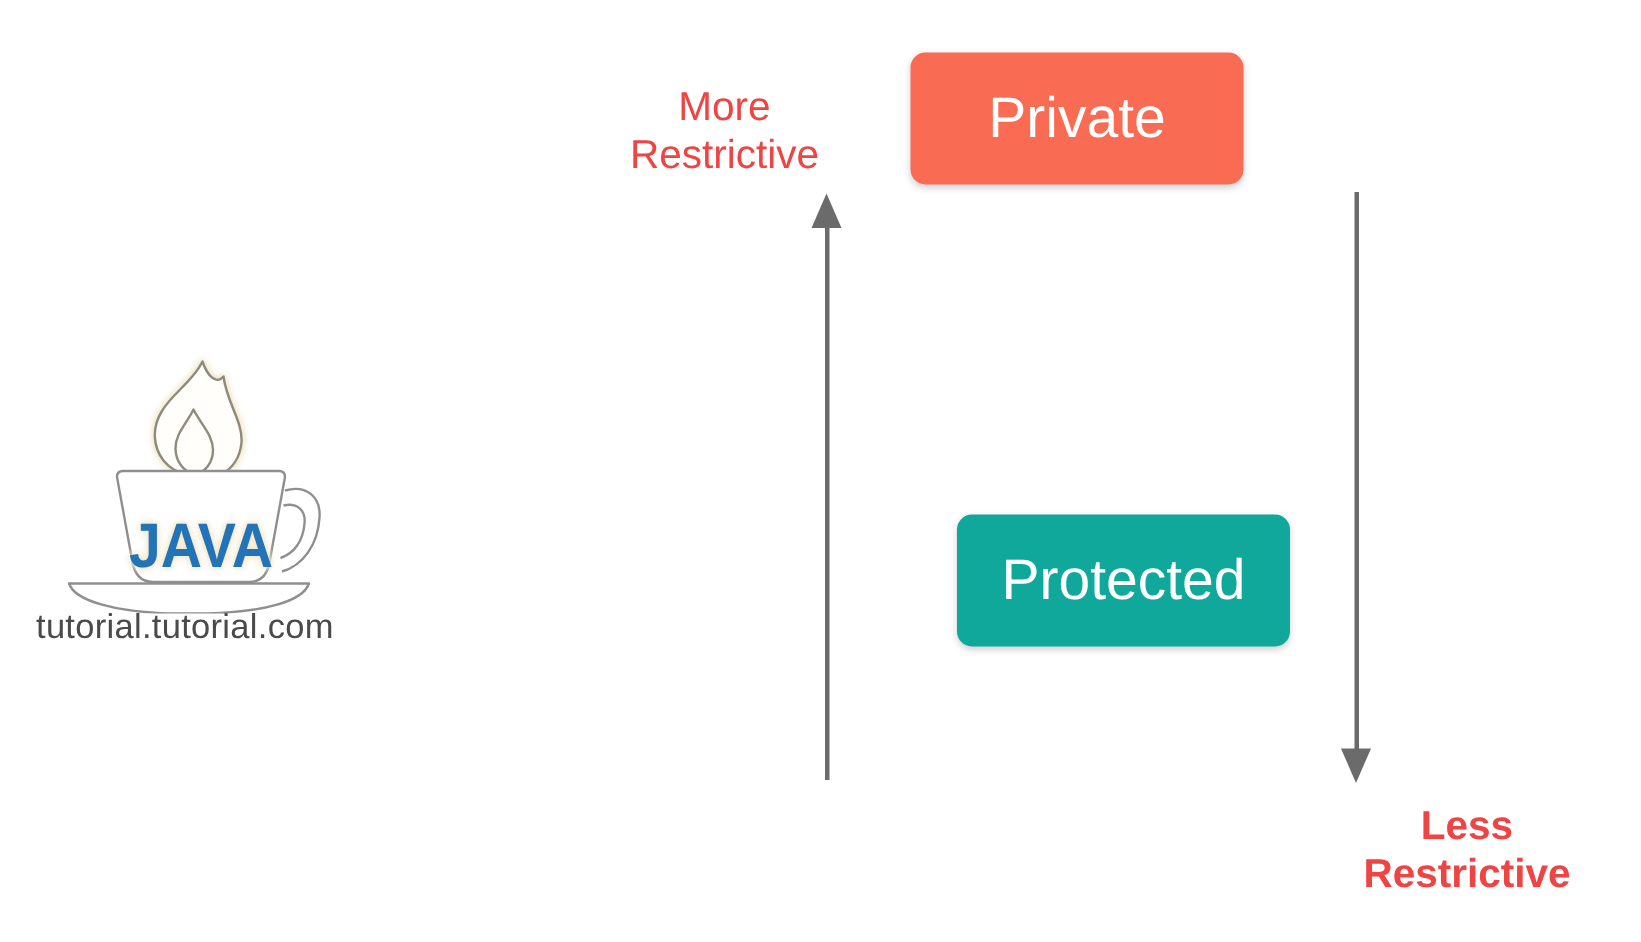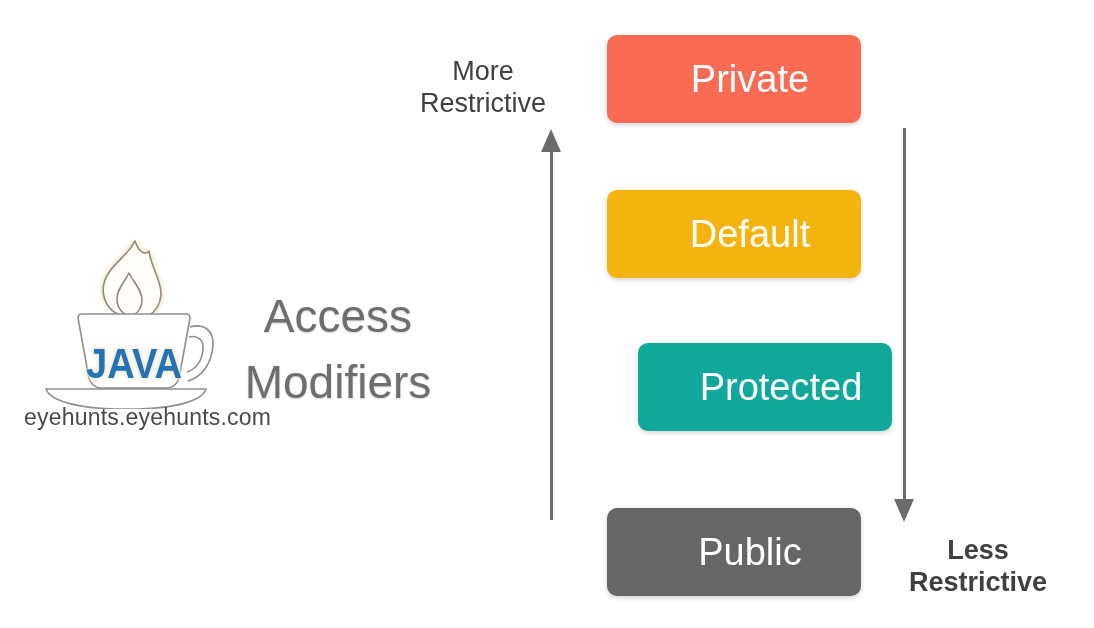"More" .axis-label { color: #404040 -> #ef4444 }
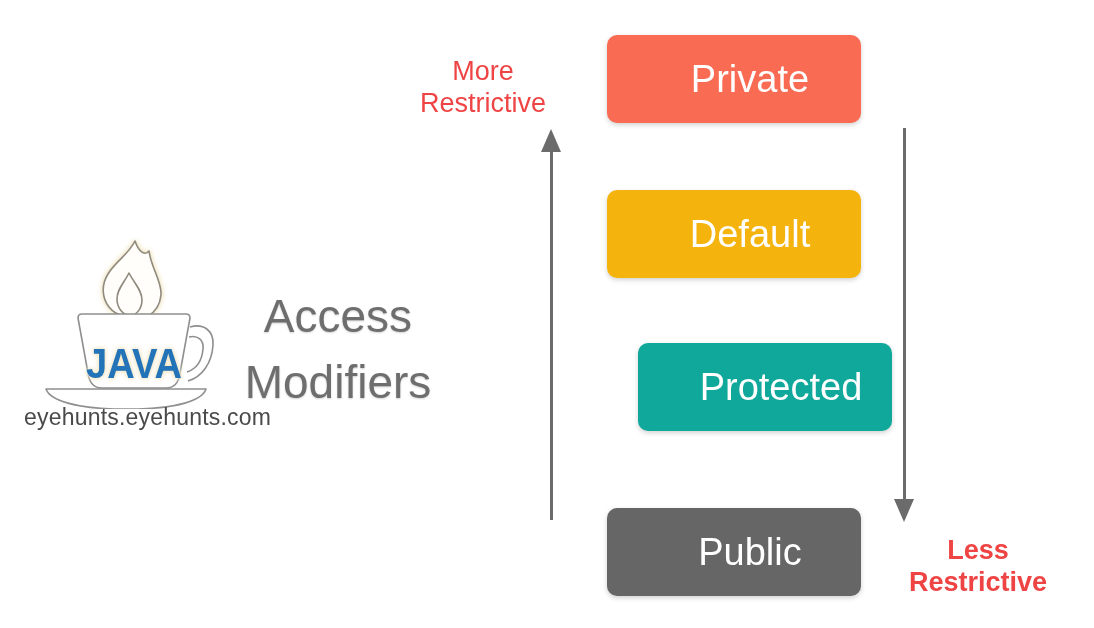"Private" .mod-box { padding-left: 32px -> none }
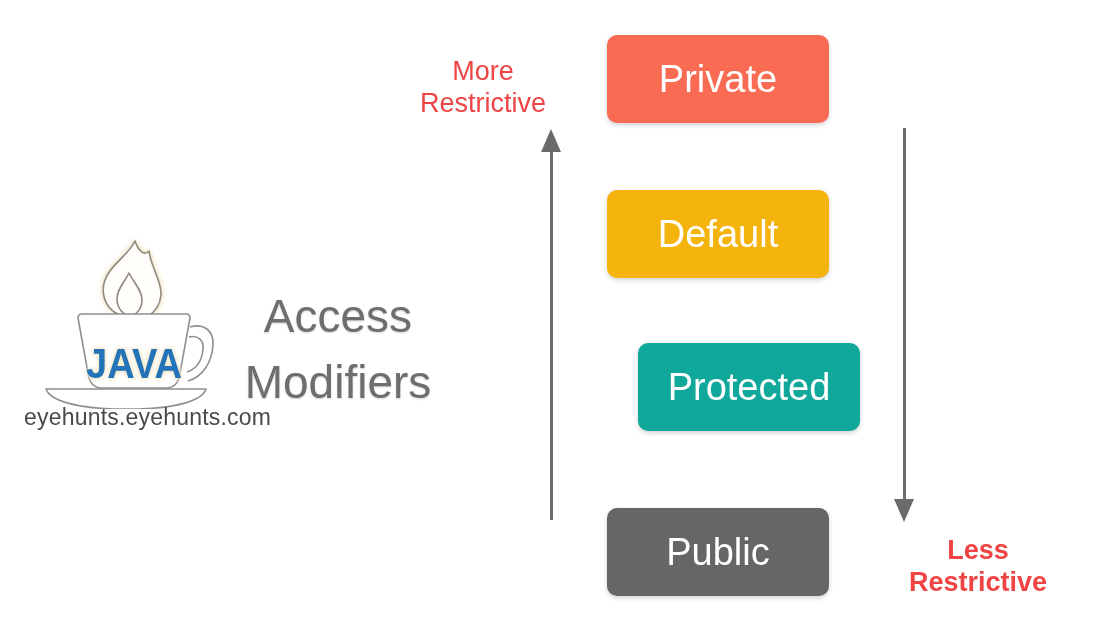"Default" div.mod-box { html: <div> <span>Default</span> </div> -> none }
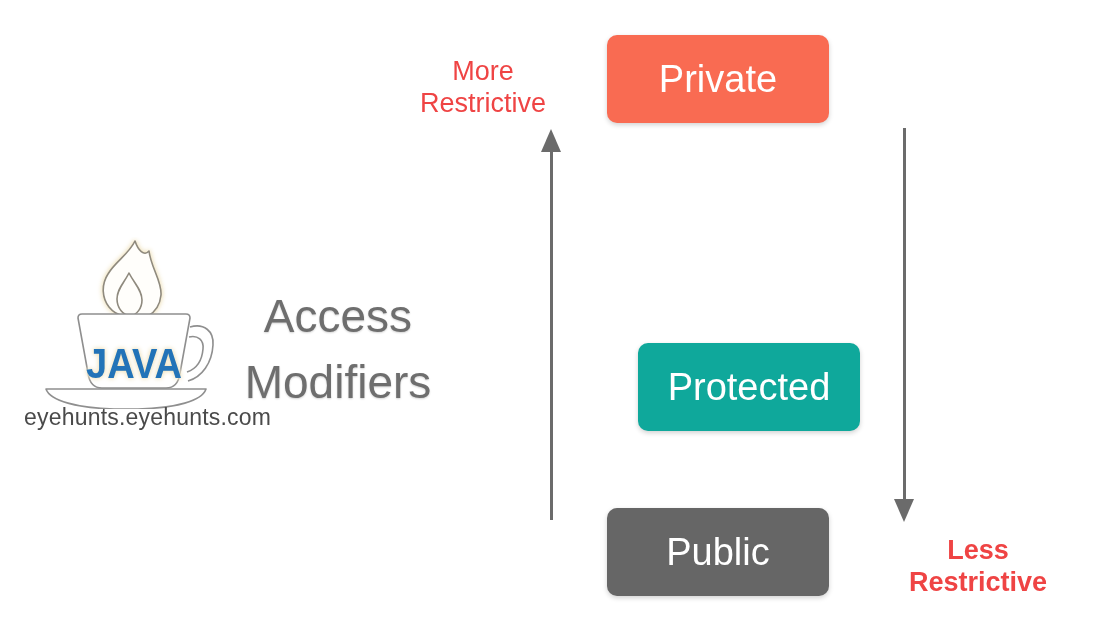"Access" div.page-title { html: <div> <div>Access</div> <div>Modifiers</div> </div> -> none }
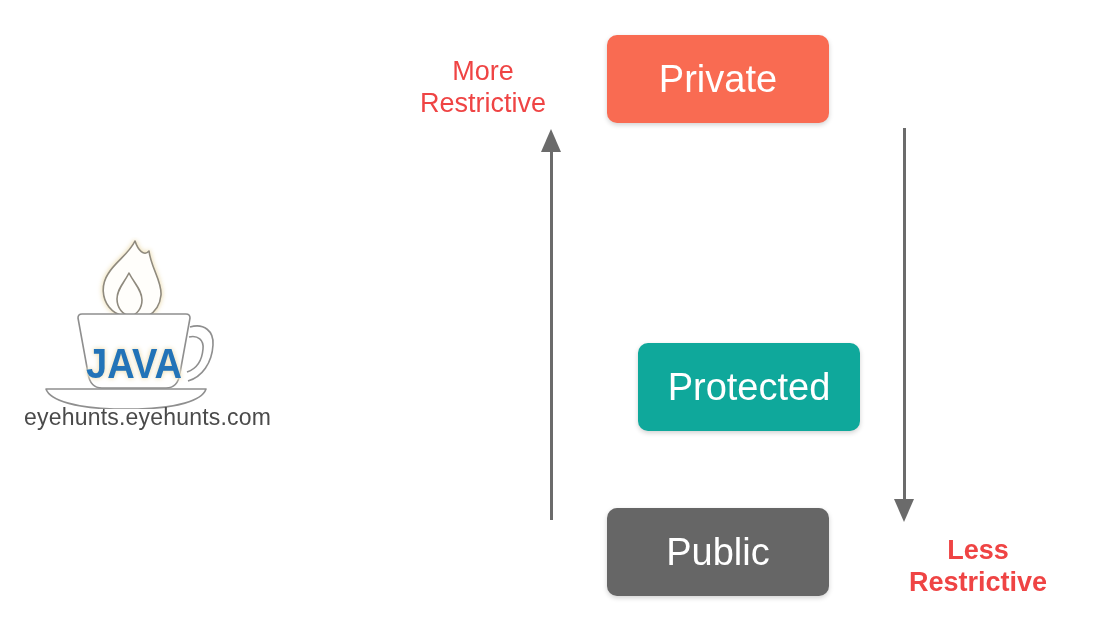"eyehunts.eyehunts.com" div.site-url { text: eyehunts.eyehunts.com -> tutorial.tutorial.com }
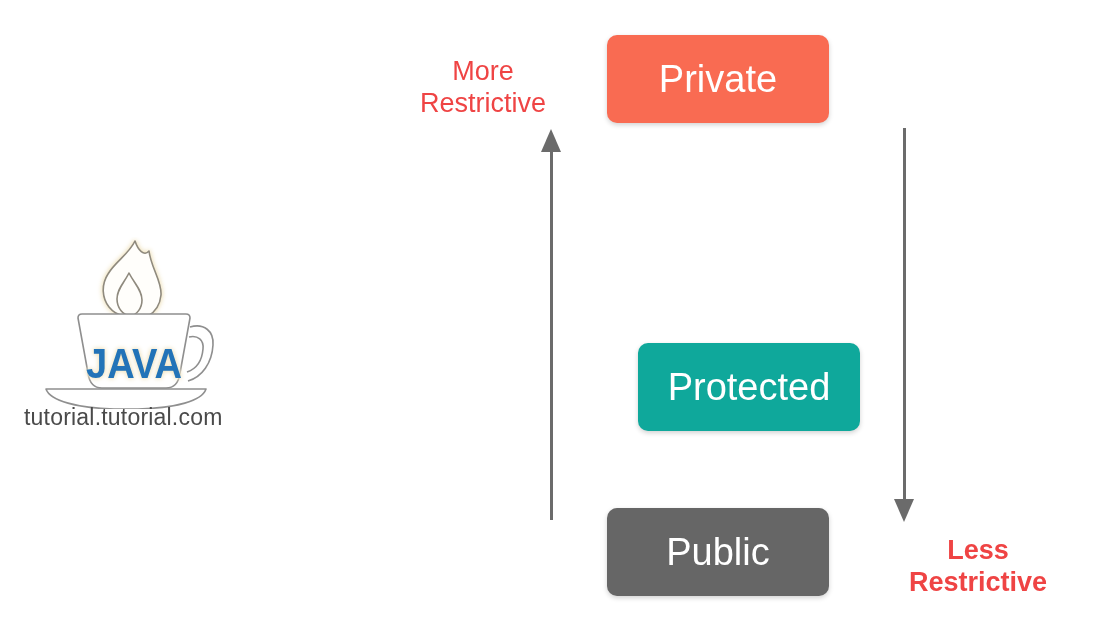"Public" div.mod-box { html: <div> <span>Public</span> </div> -> none }
